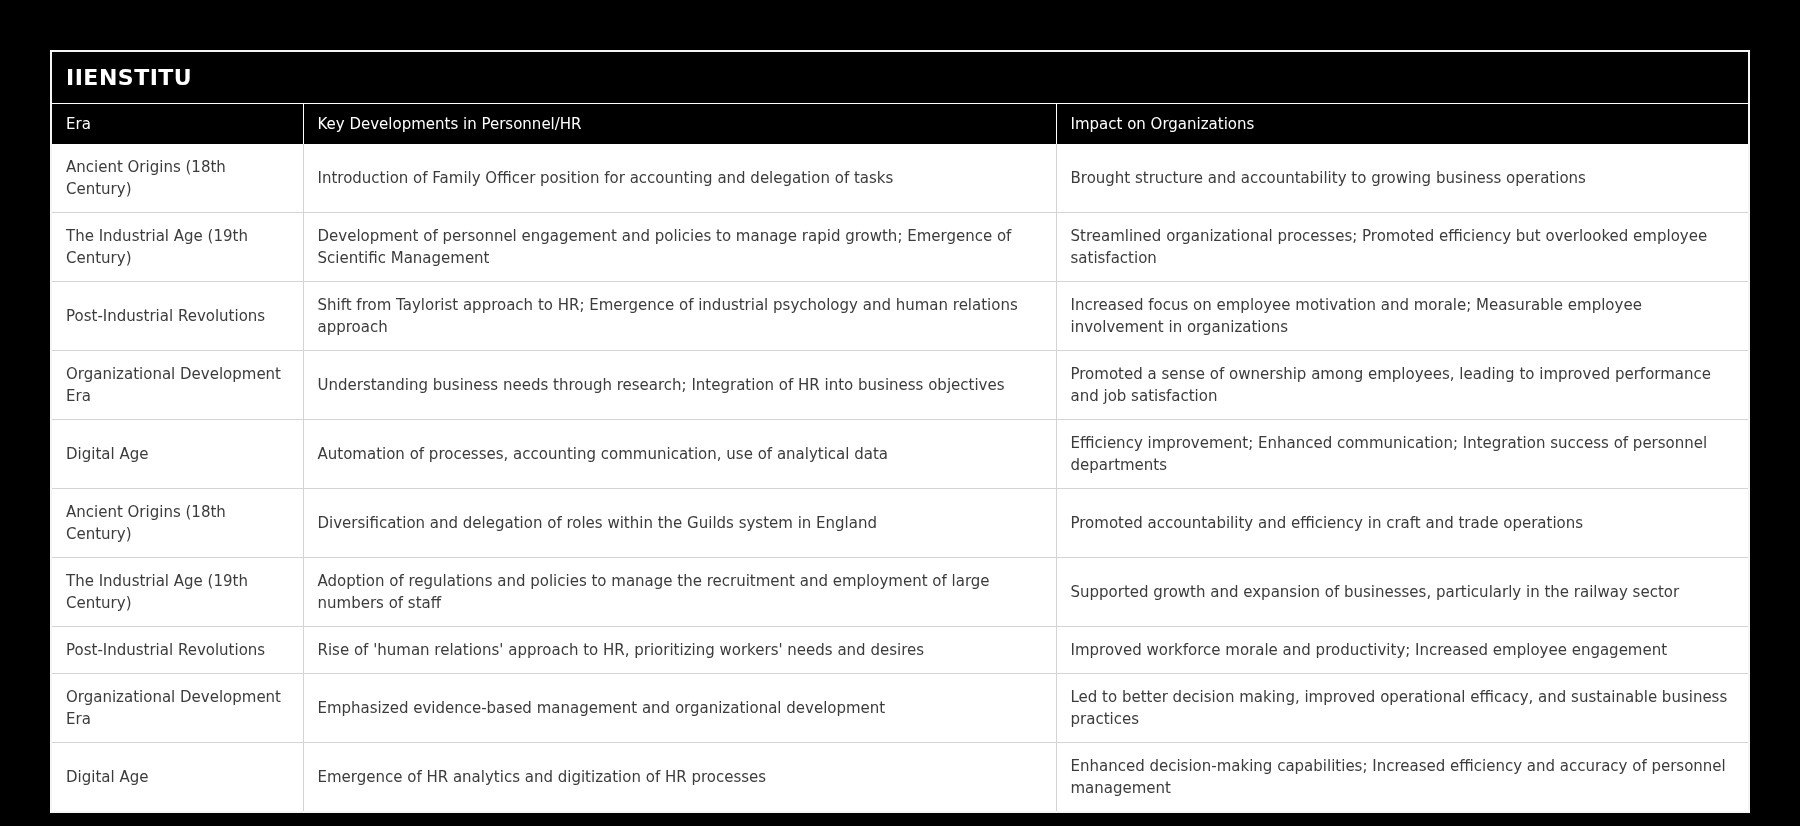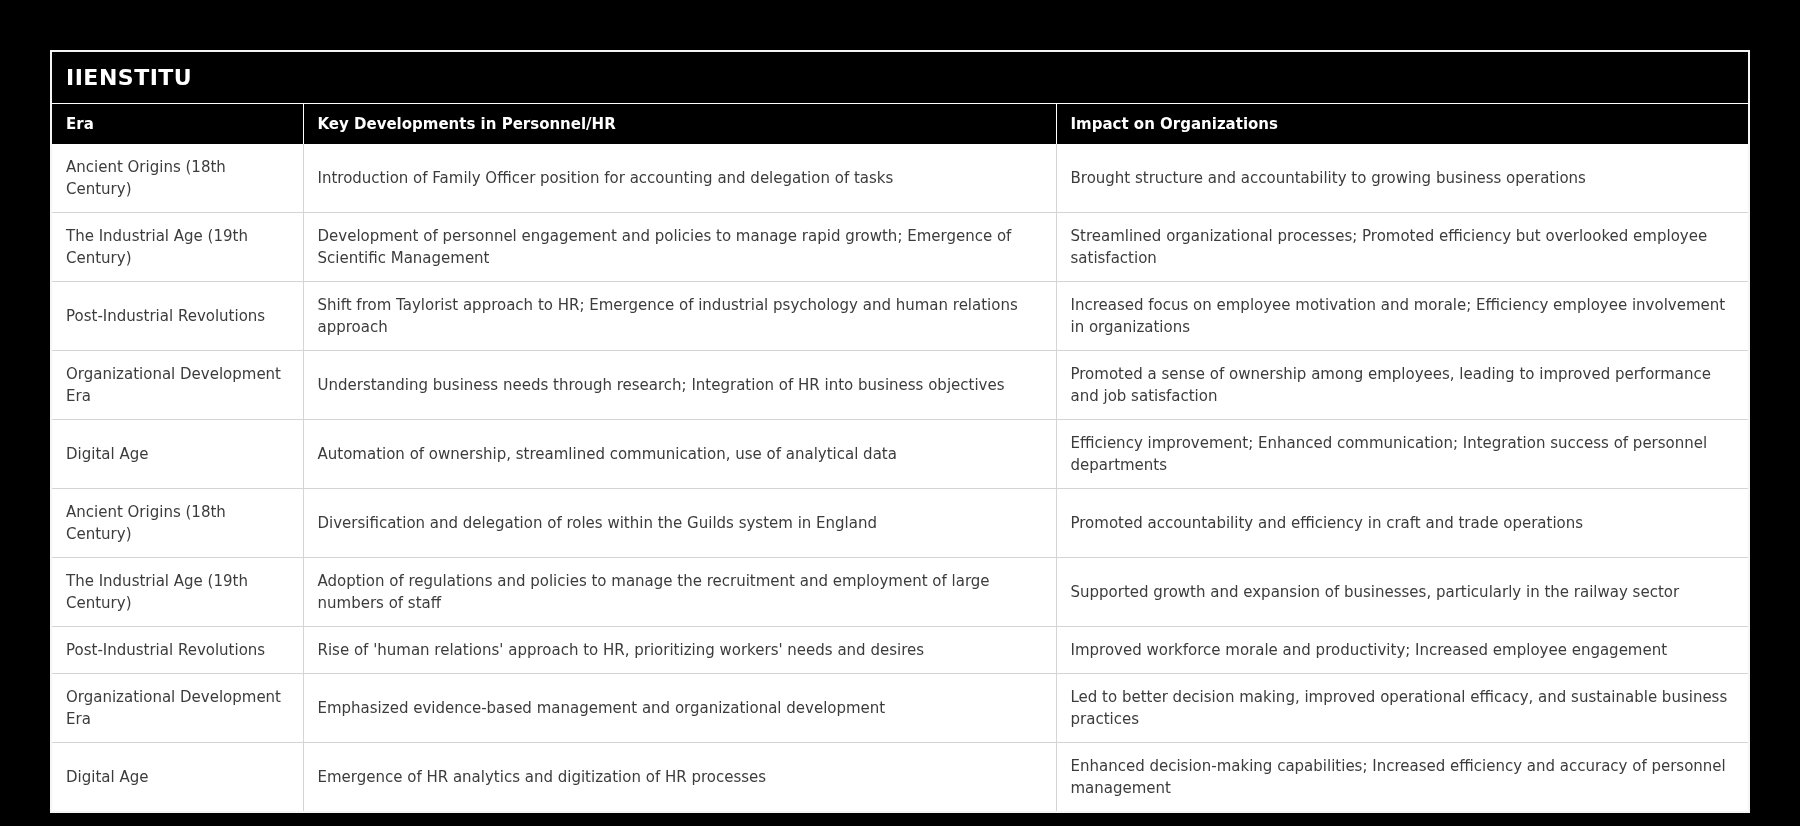"Era" table.data-table th { font-weight: bold -> normal }
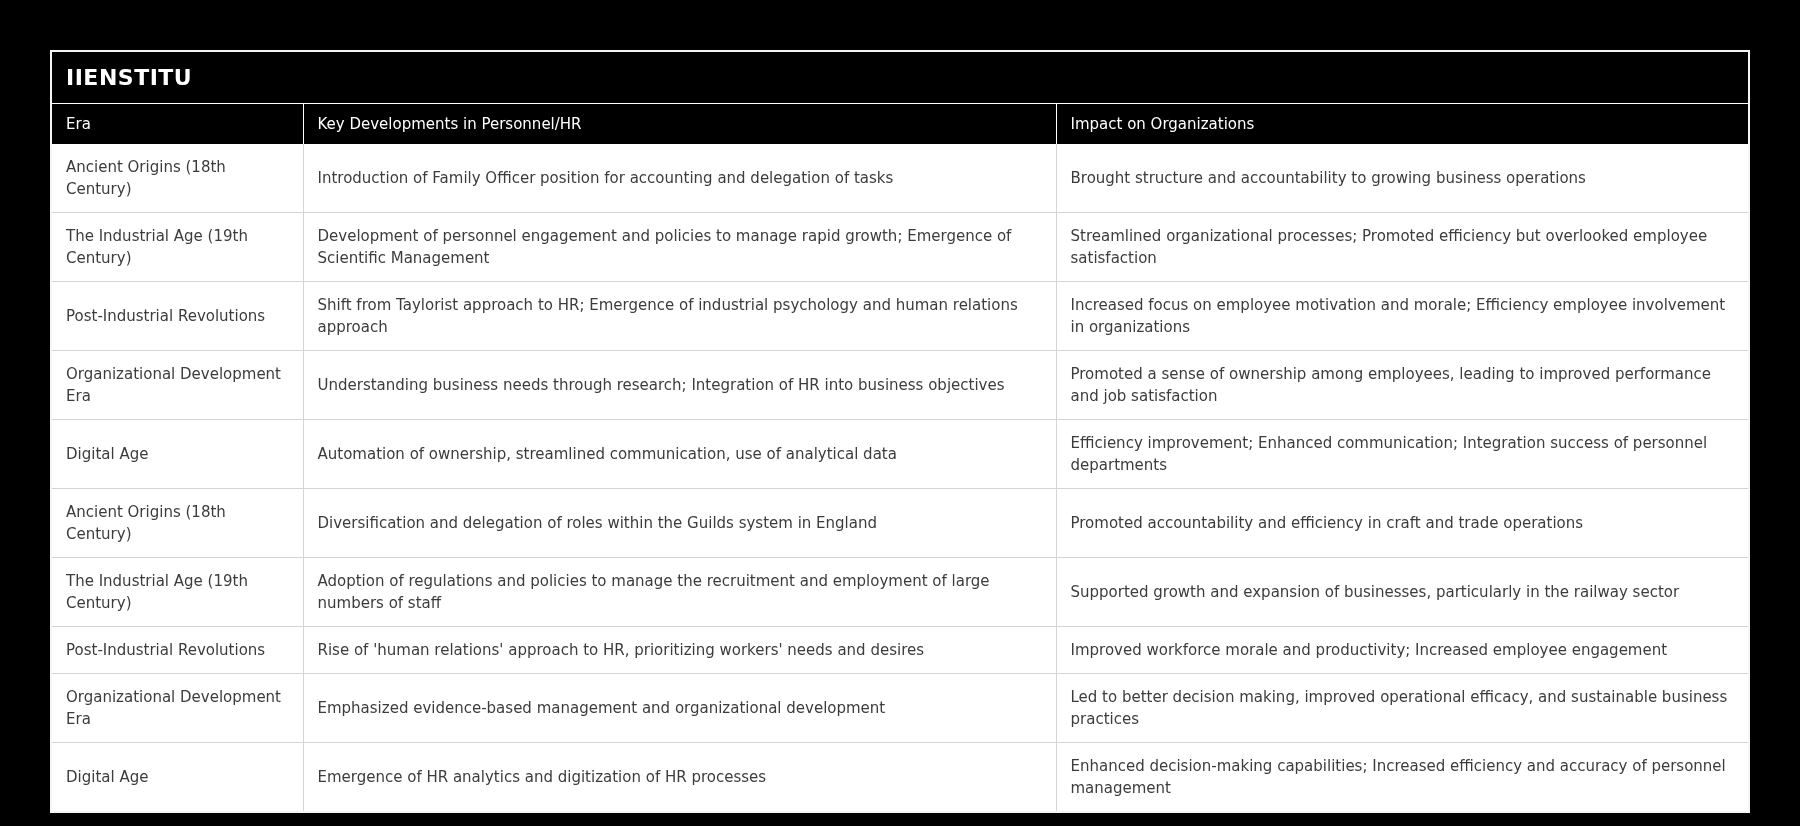"Increased focus on employee motivation" td { text: Efficiency -> Measurable }
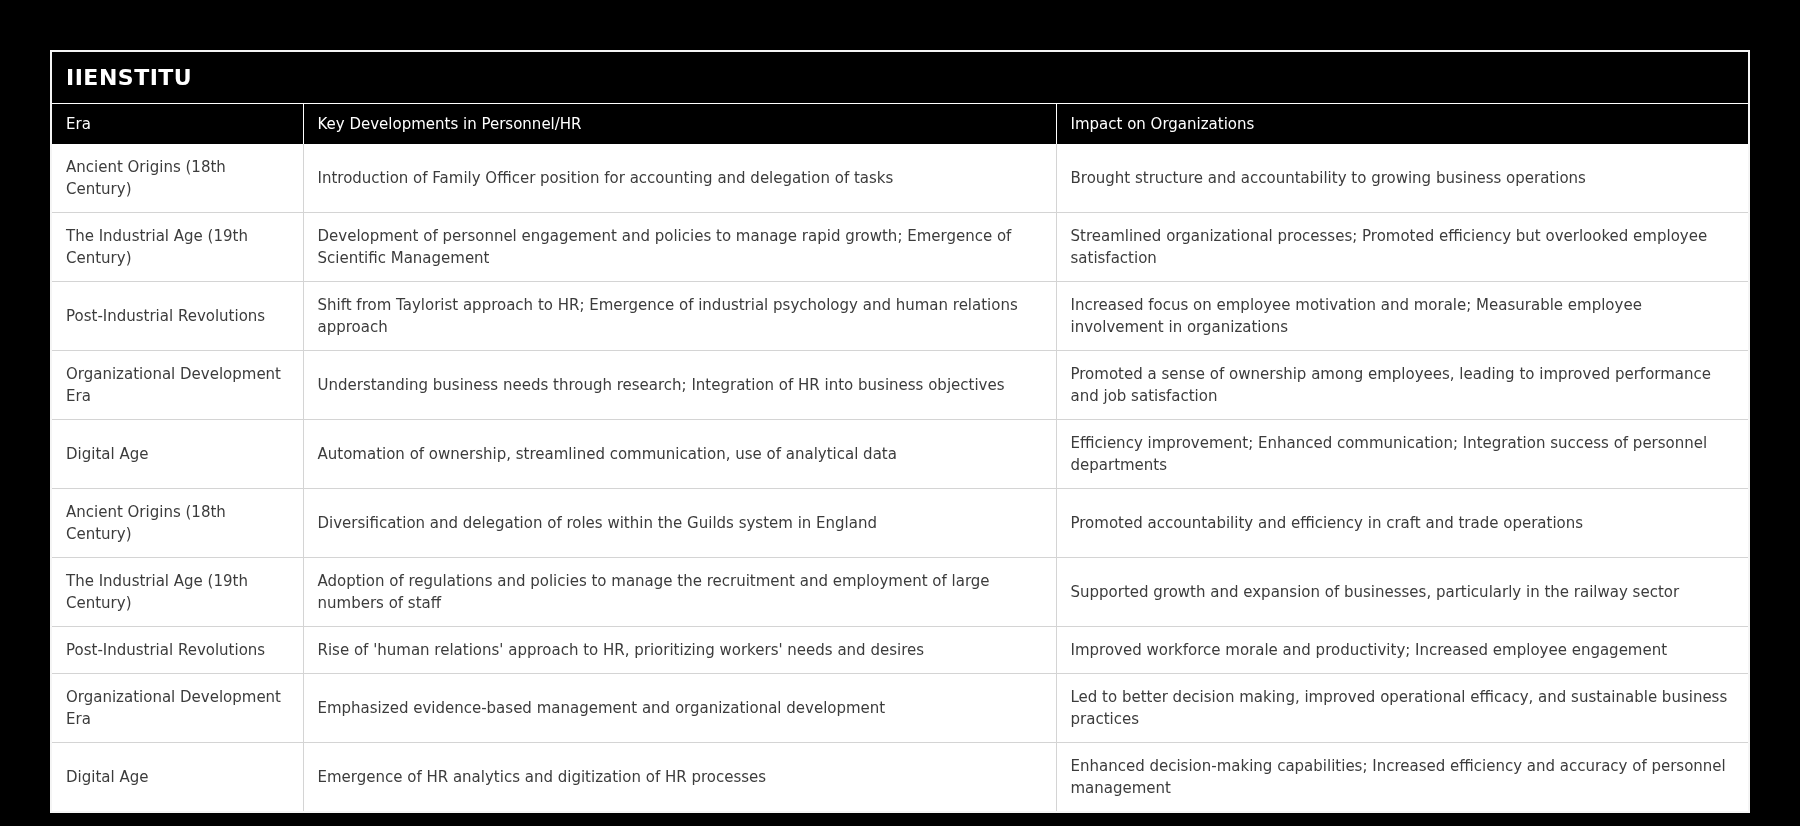"Automation of ownership, streamlined" td { text: ownership, streamlined -> processes, accounting }
